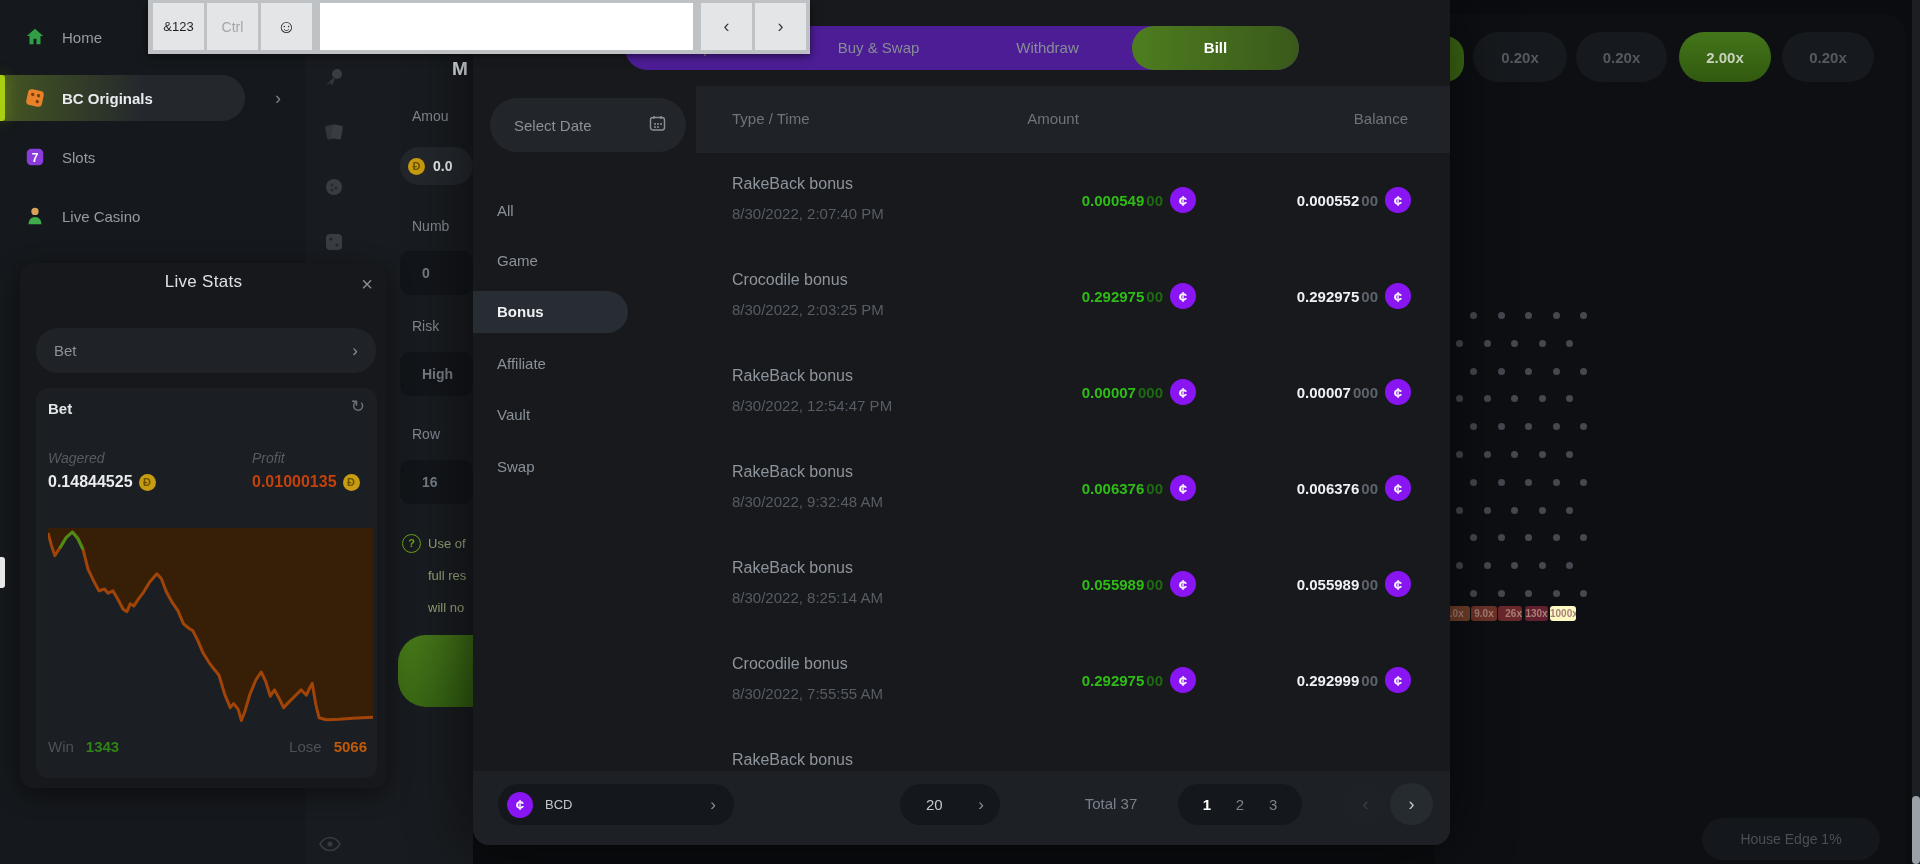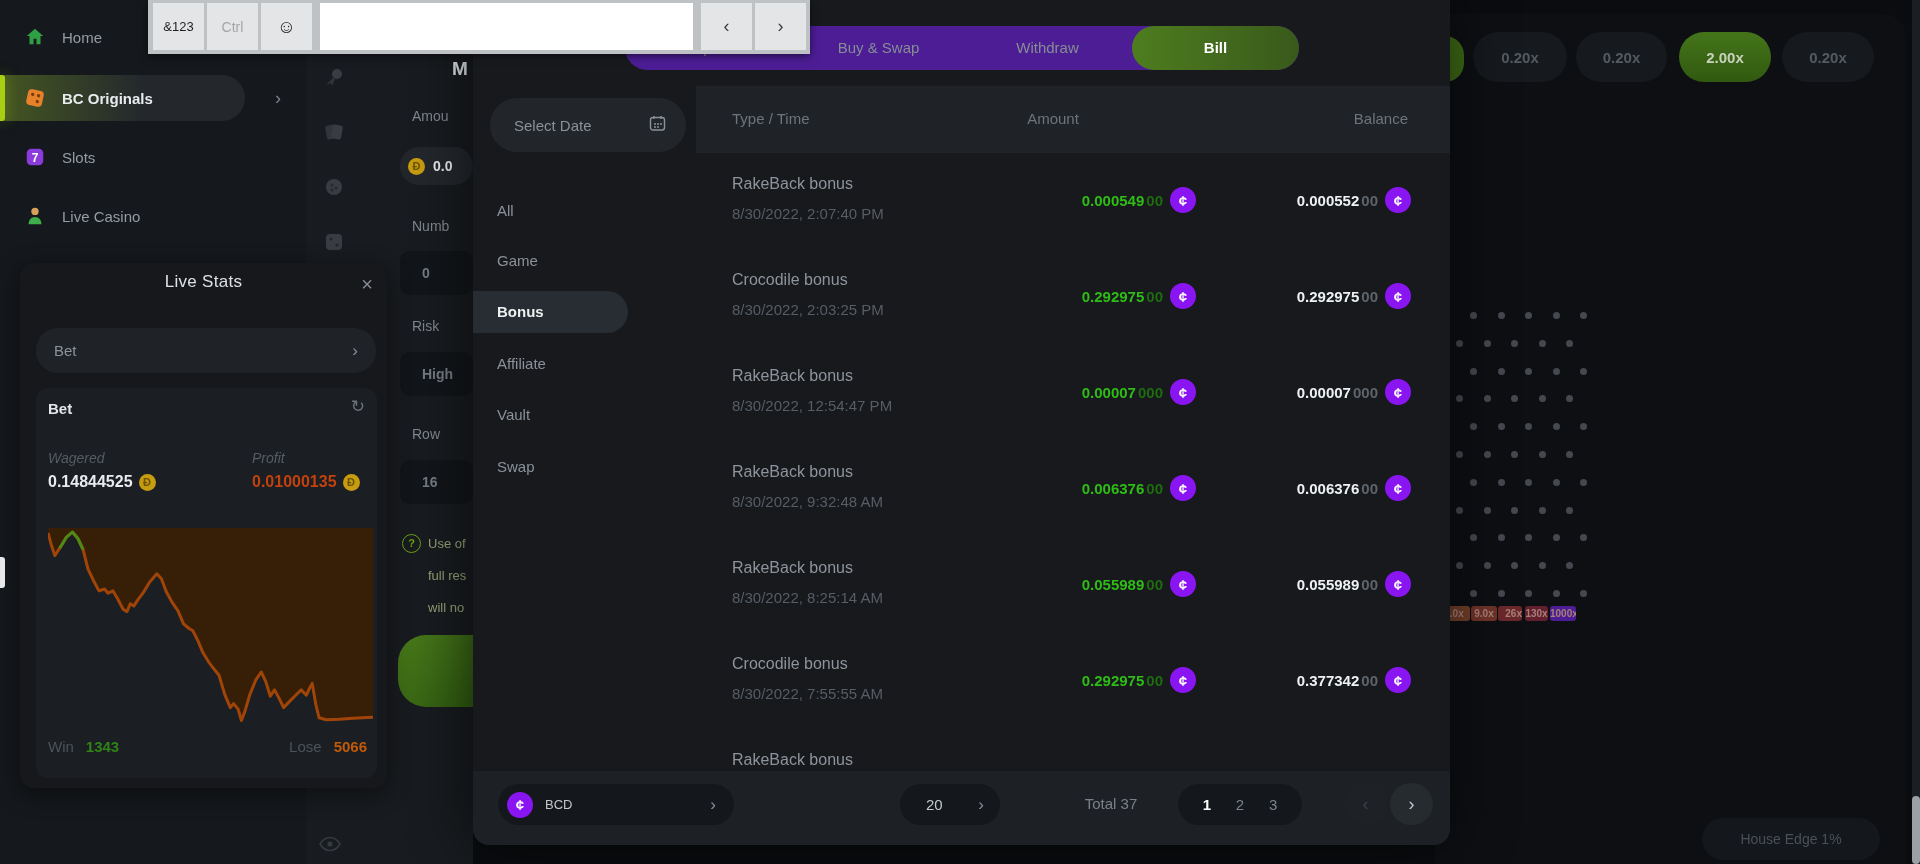"1000x" .sb4 { background: #4c1d95 -> #fef9c3 }
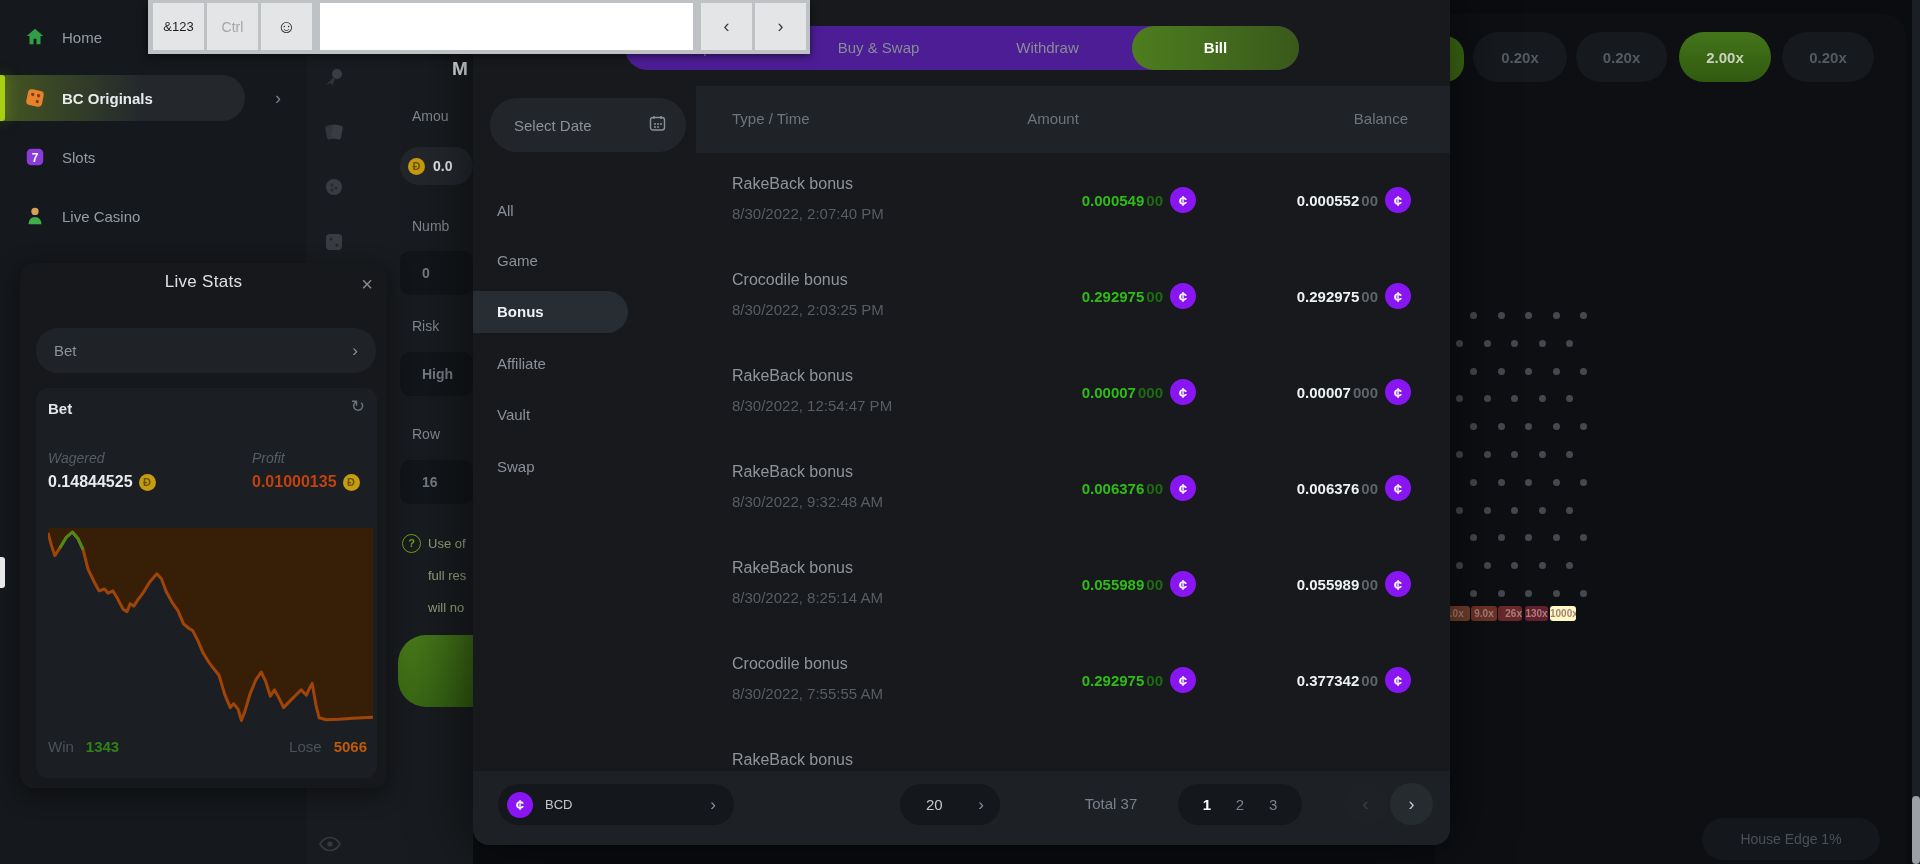"0.377342" span.bal-main { text: 0.377342 -> 0.292999 }
